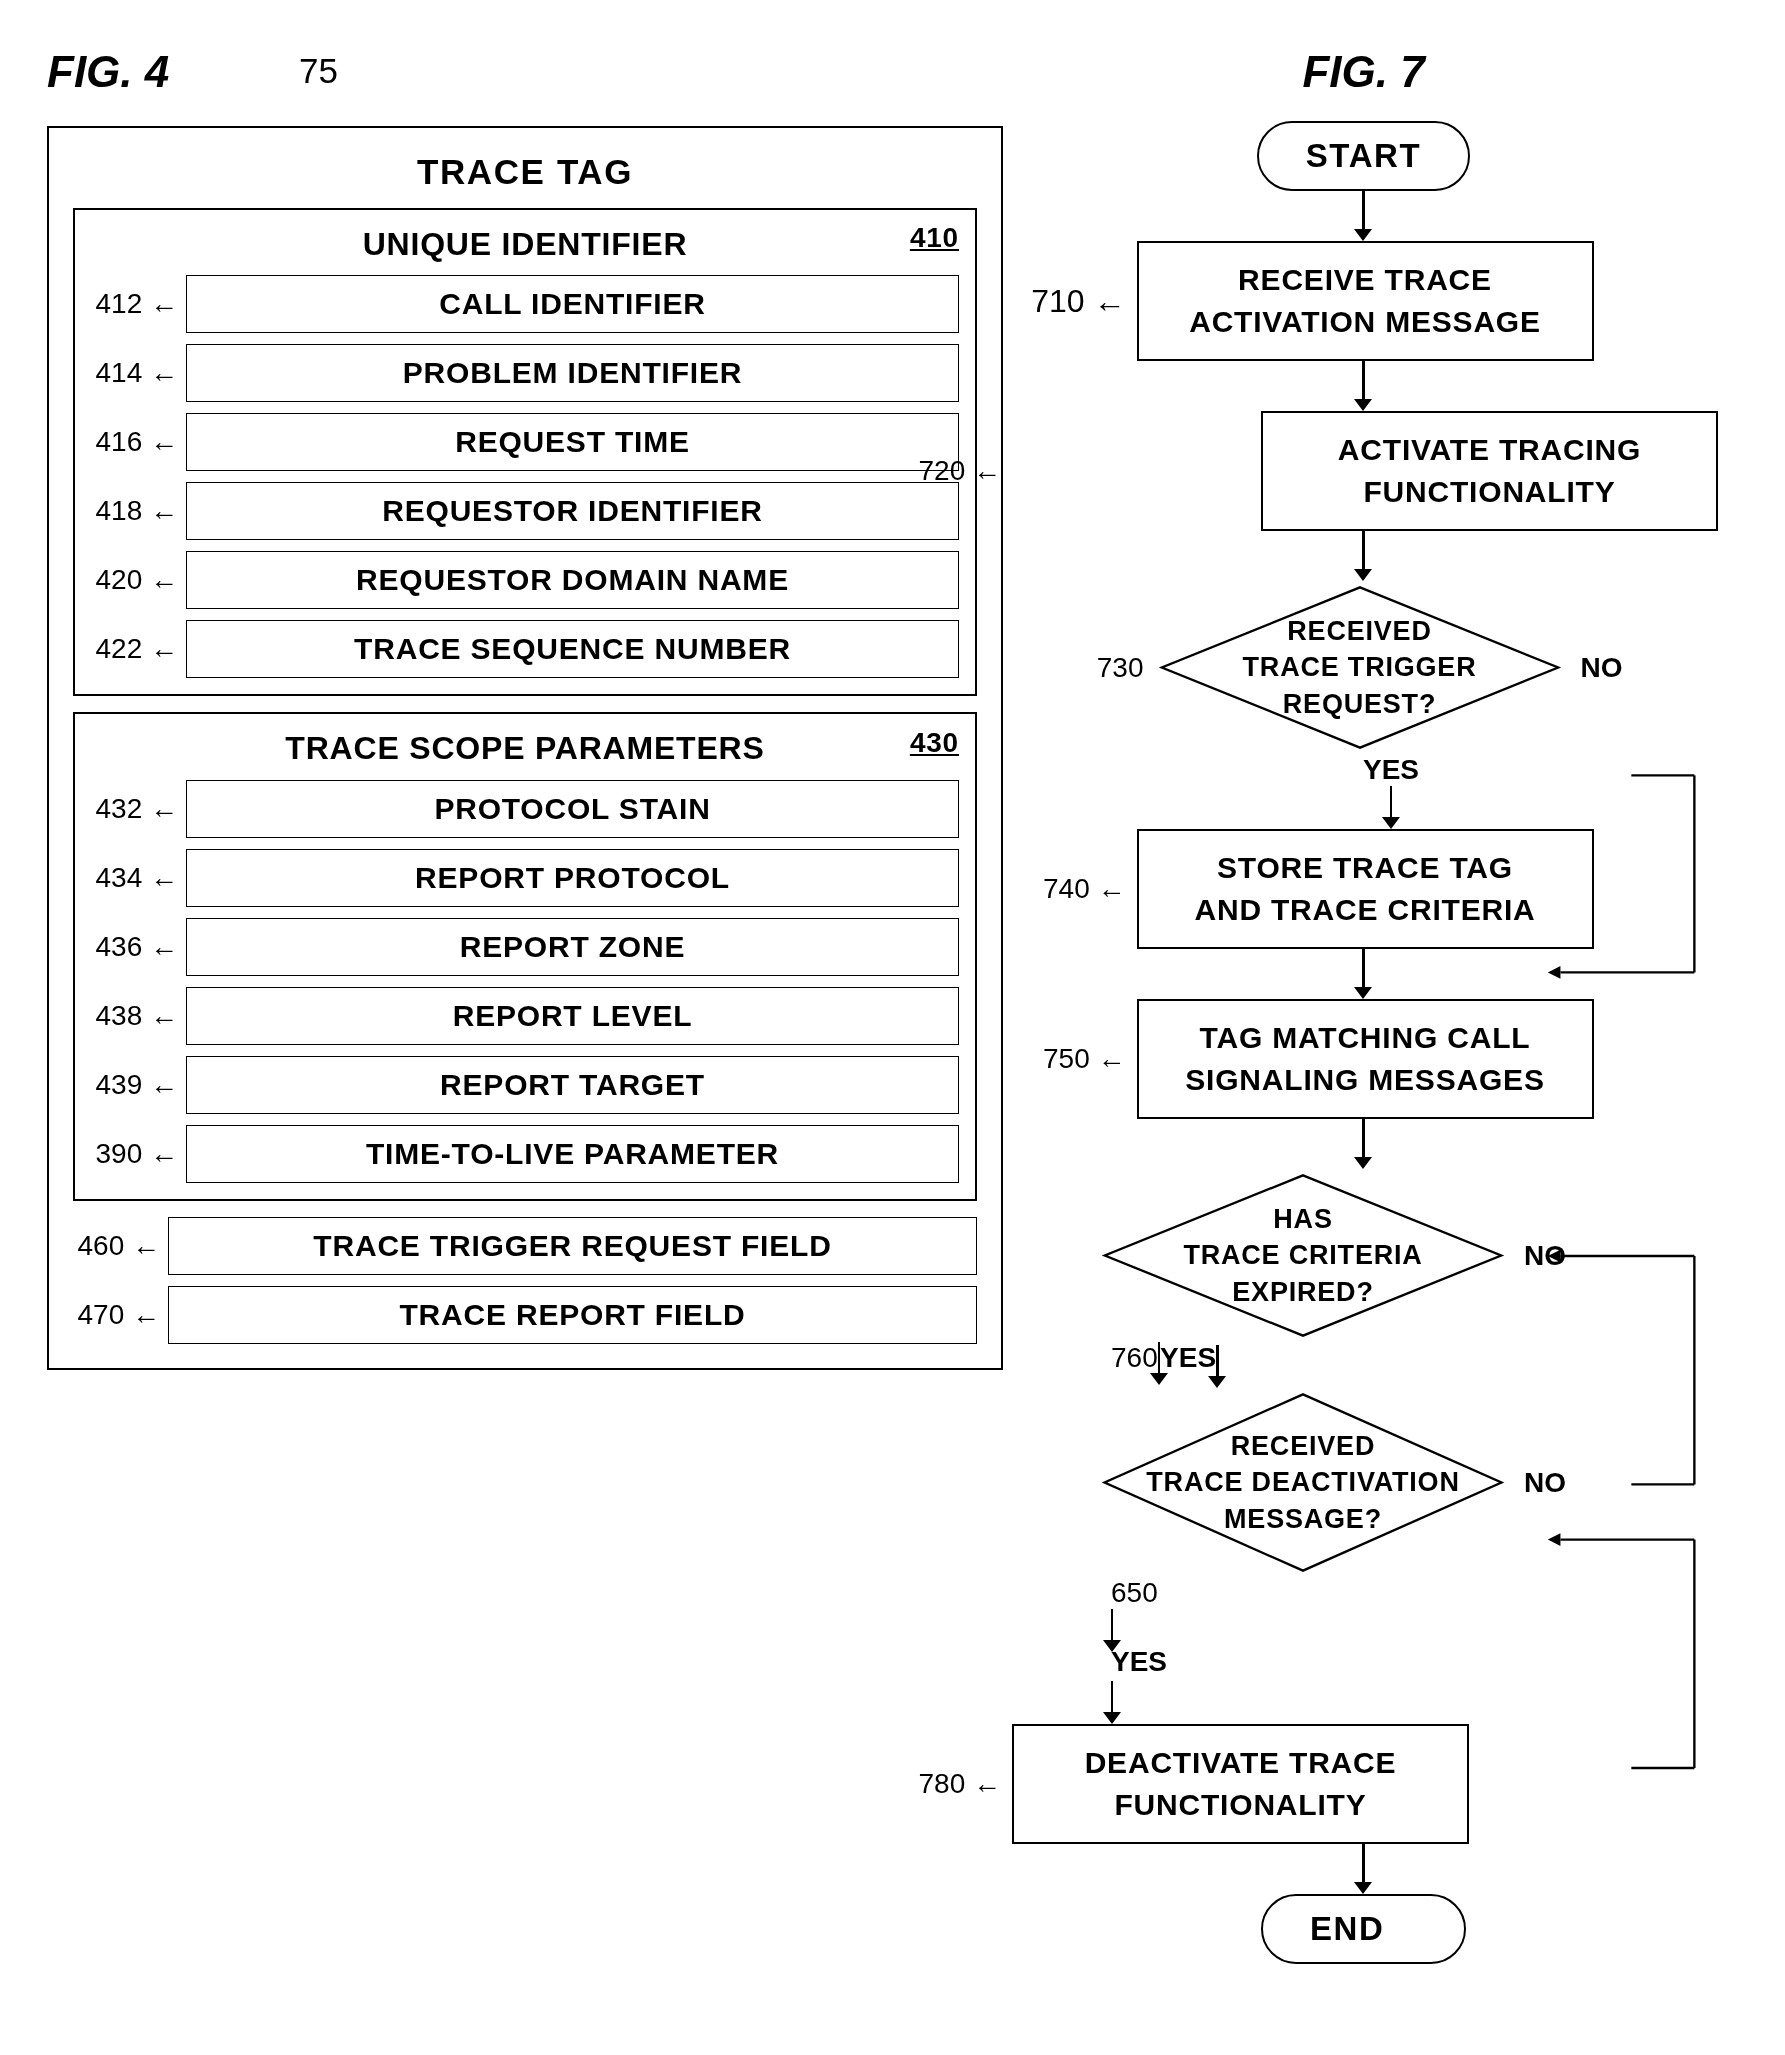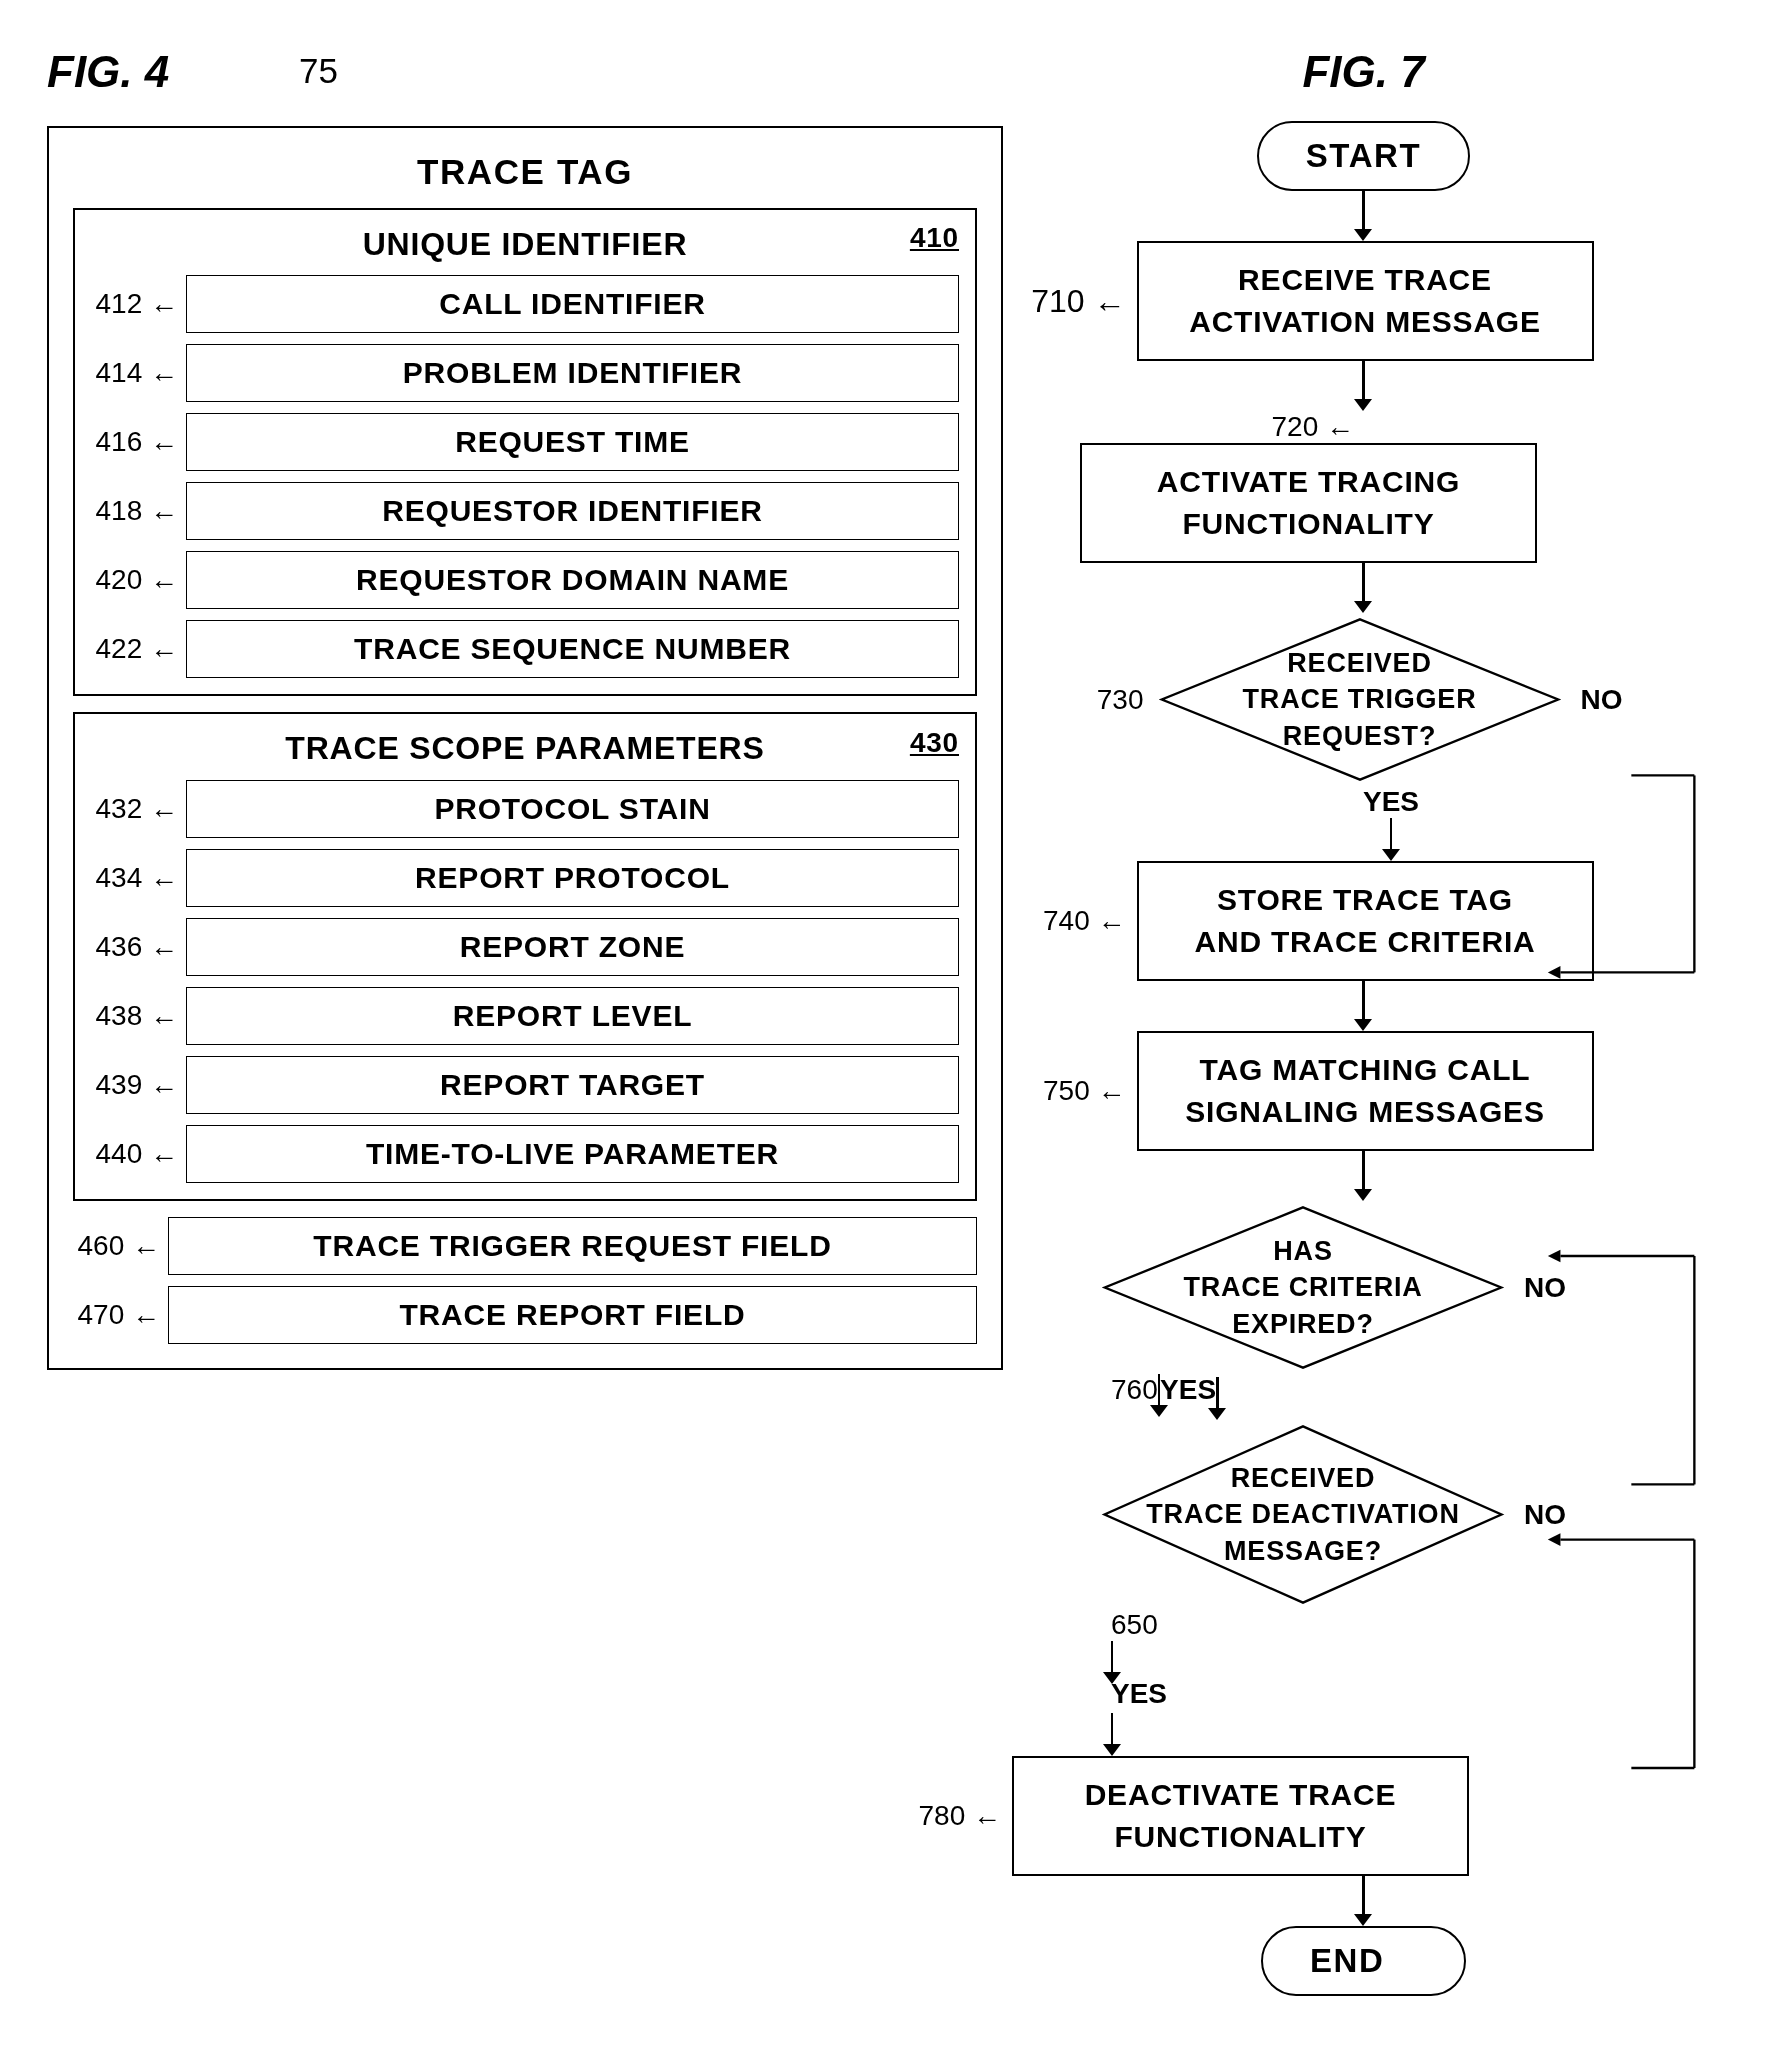"720 ←" div { flex-direction: column -> none; justify-content: flex-end -> space-between }
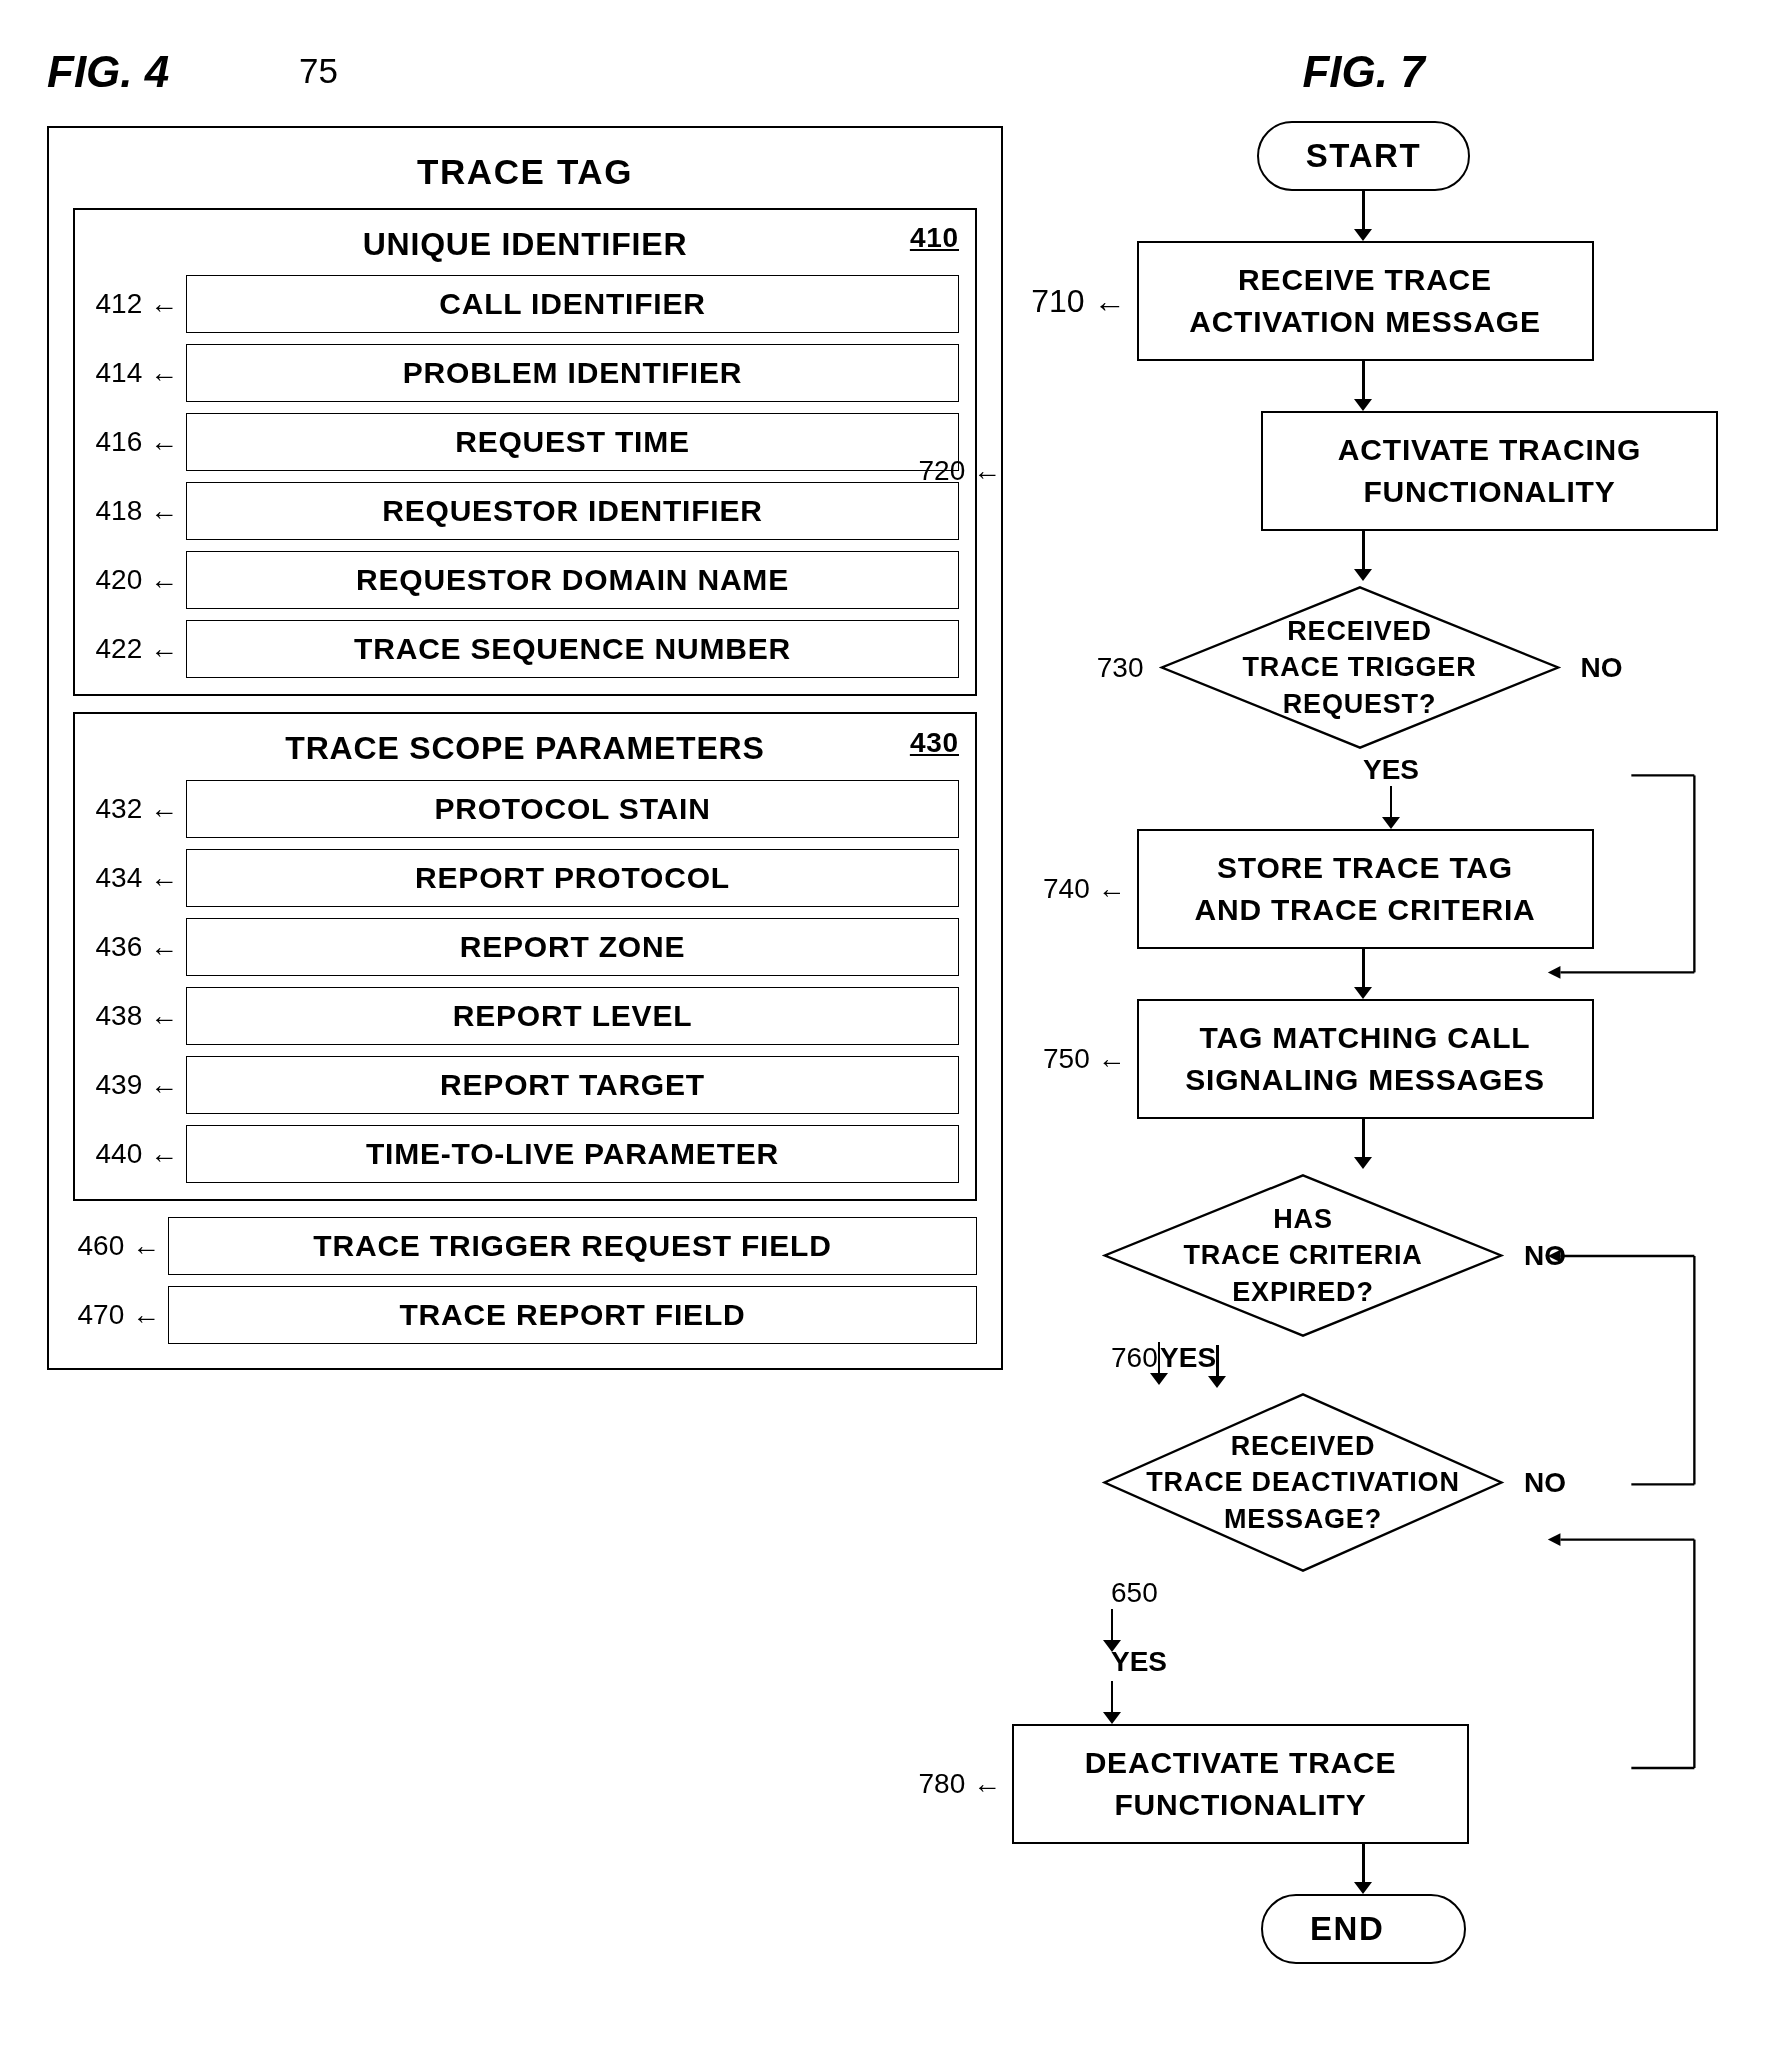"440 ←" span.fig4-item-label-outside { text: 440 -> 390 }
